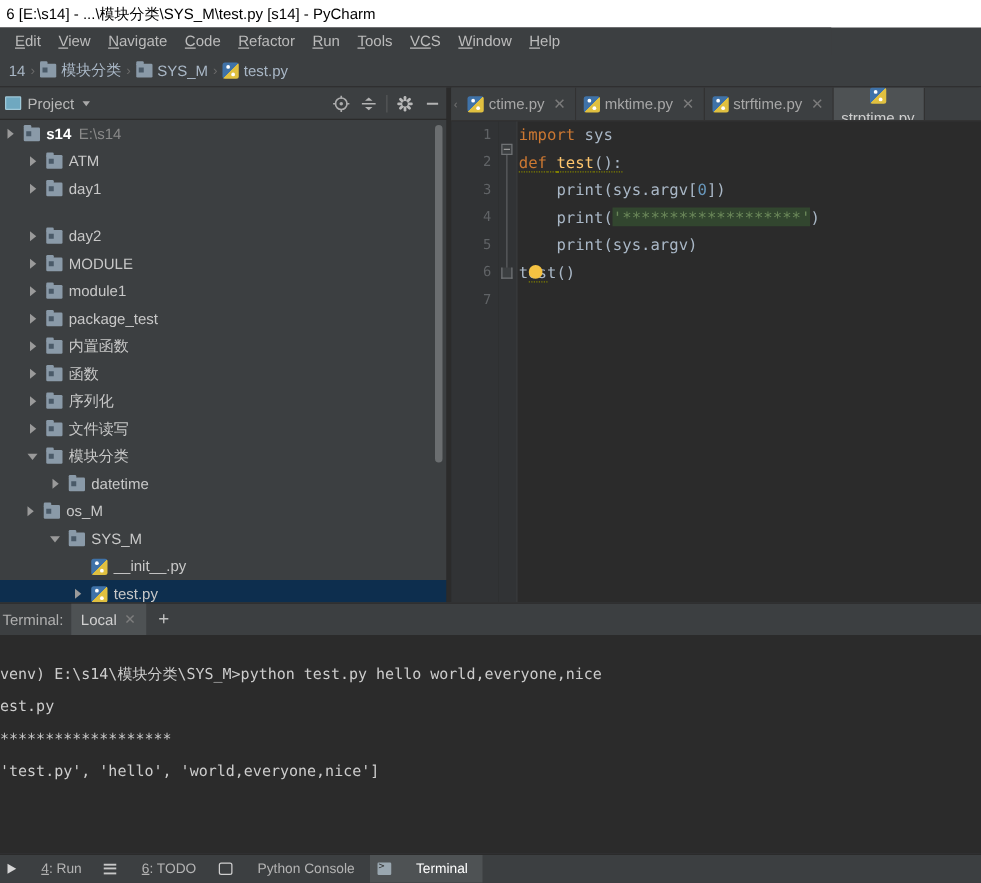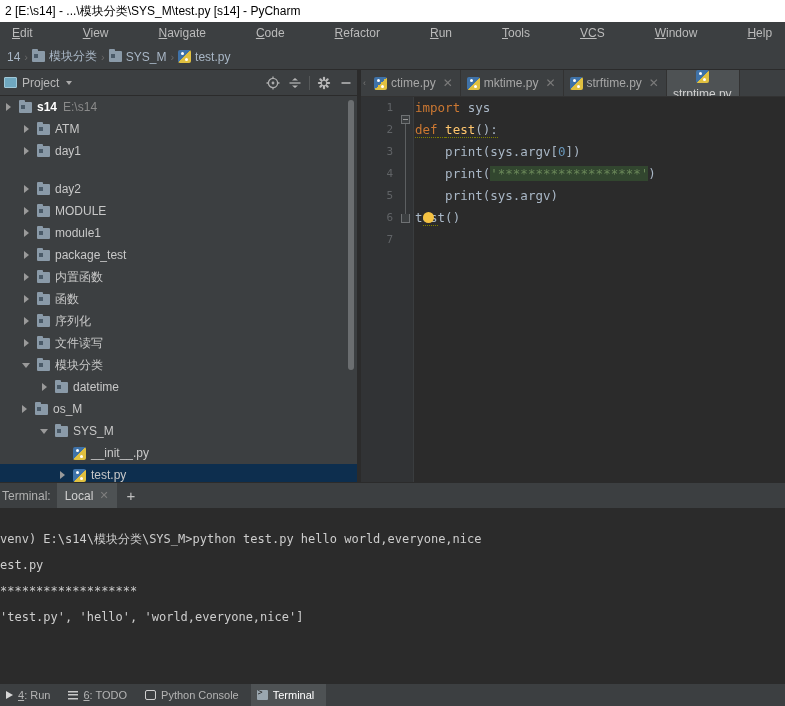"2 [E:\s14] - ...\模块分类\SYS_M\test.py" span { text: 2 -> 6 }
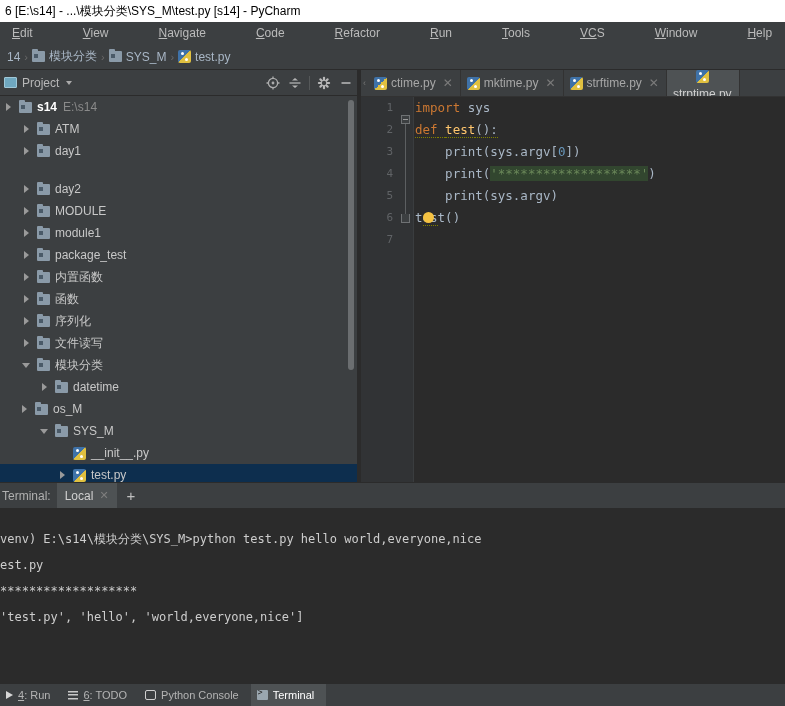"Edit" .menubar { gap: 36px -> none }
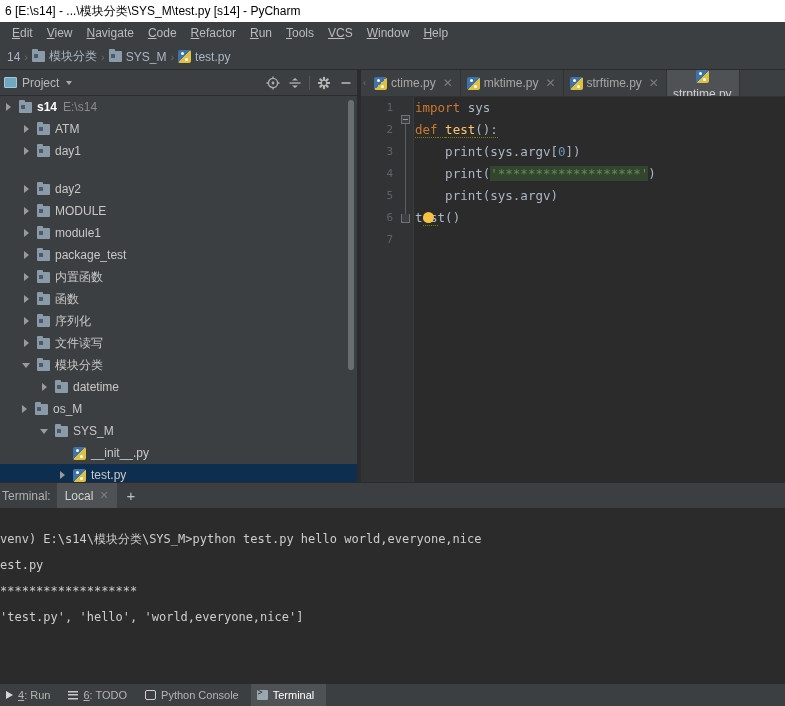"4: Run" .sb-item { gap: 5px -> 20px }
